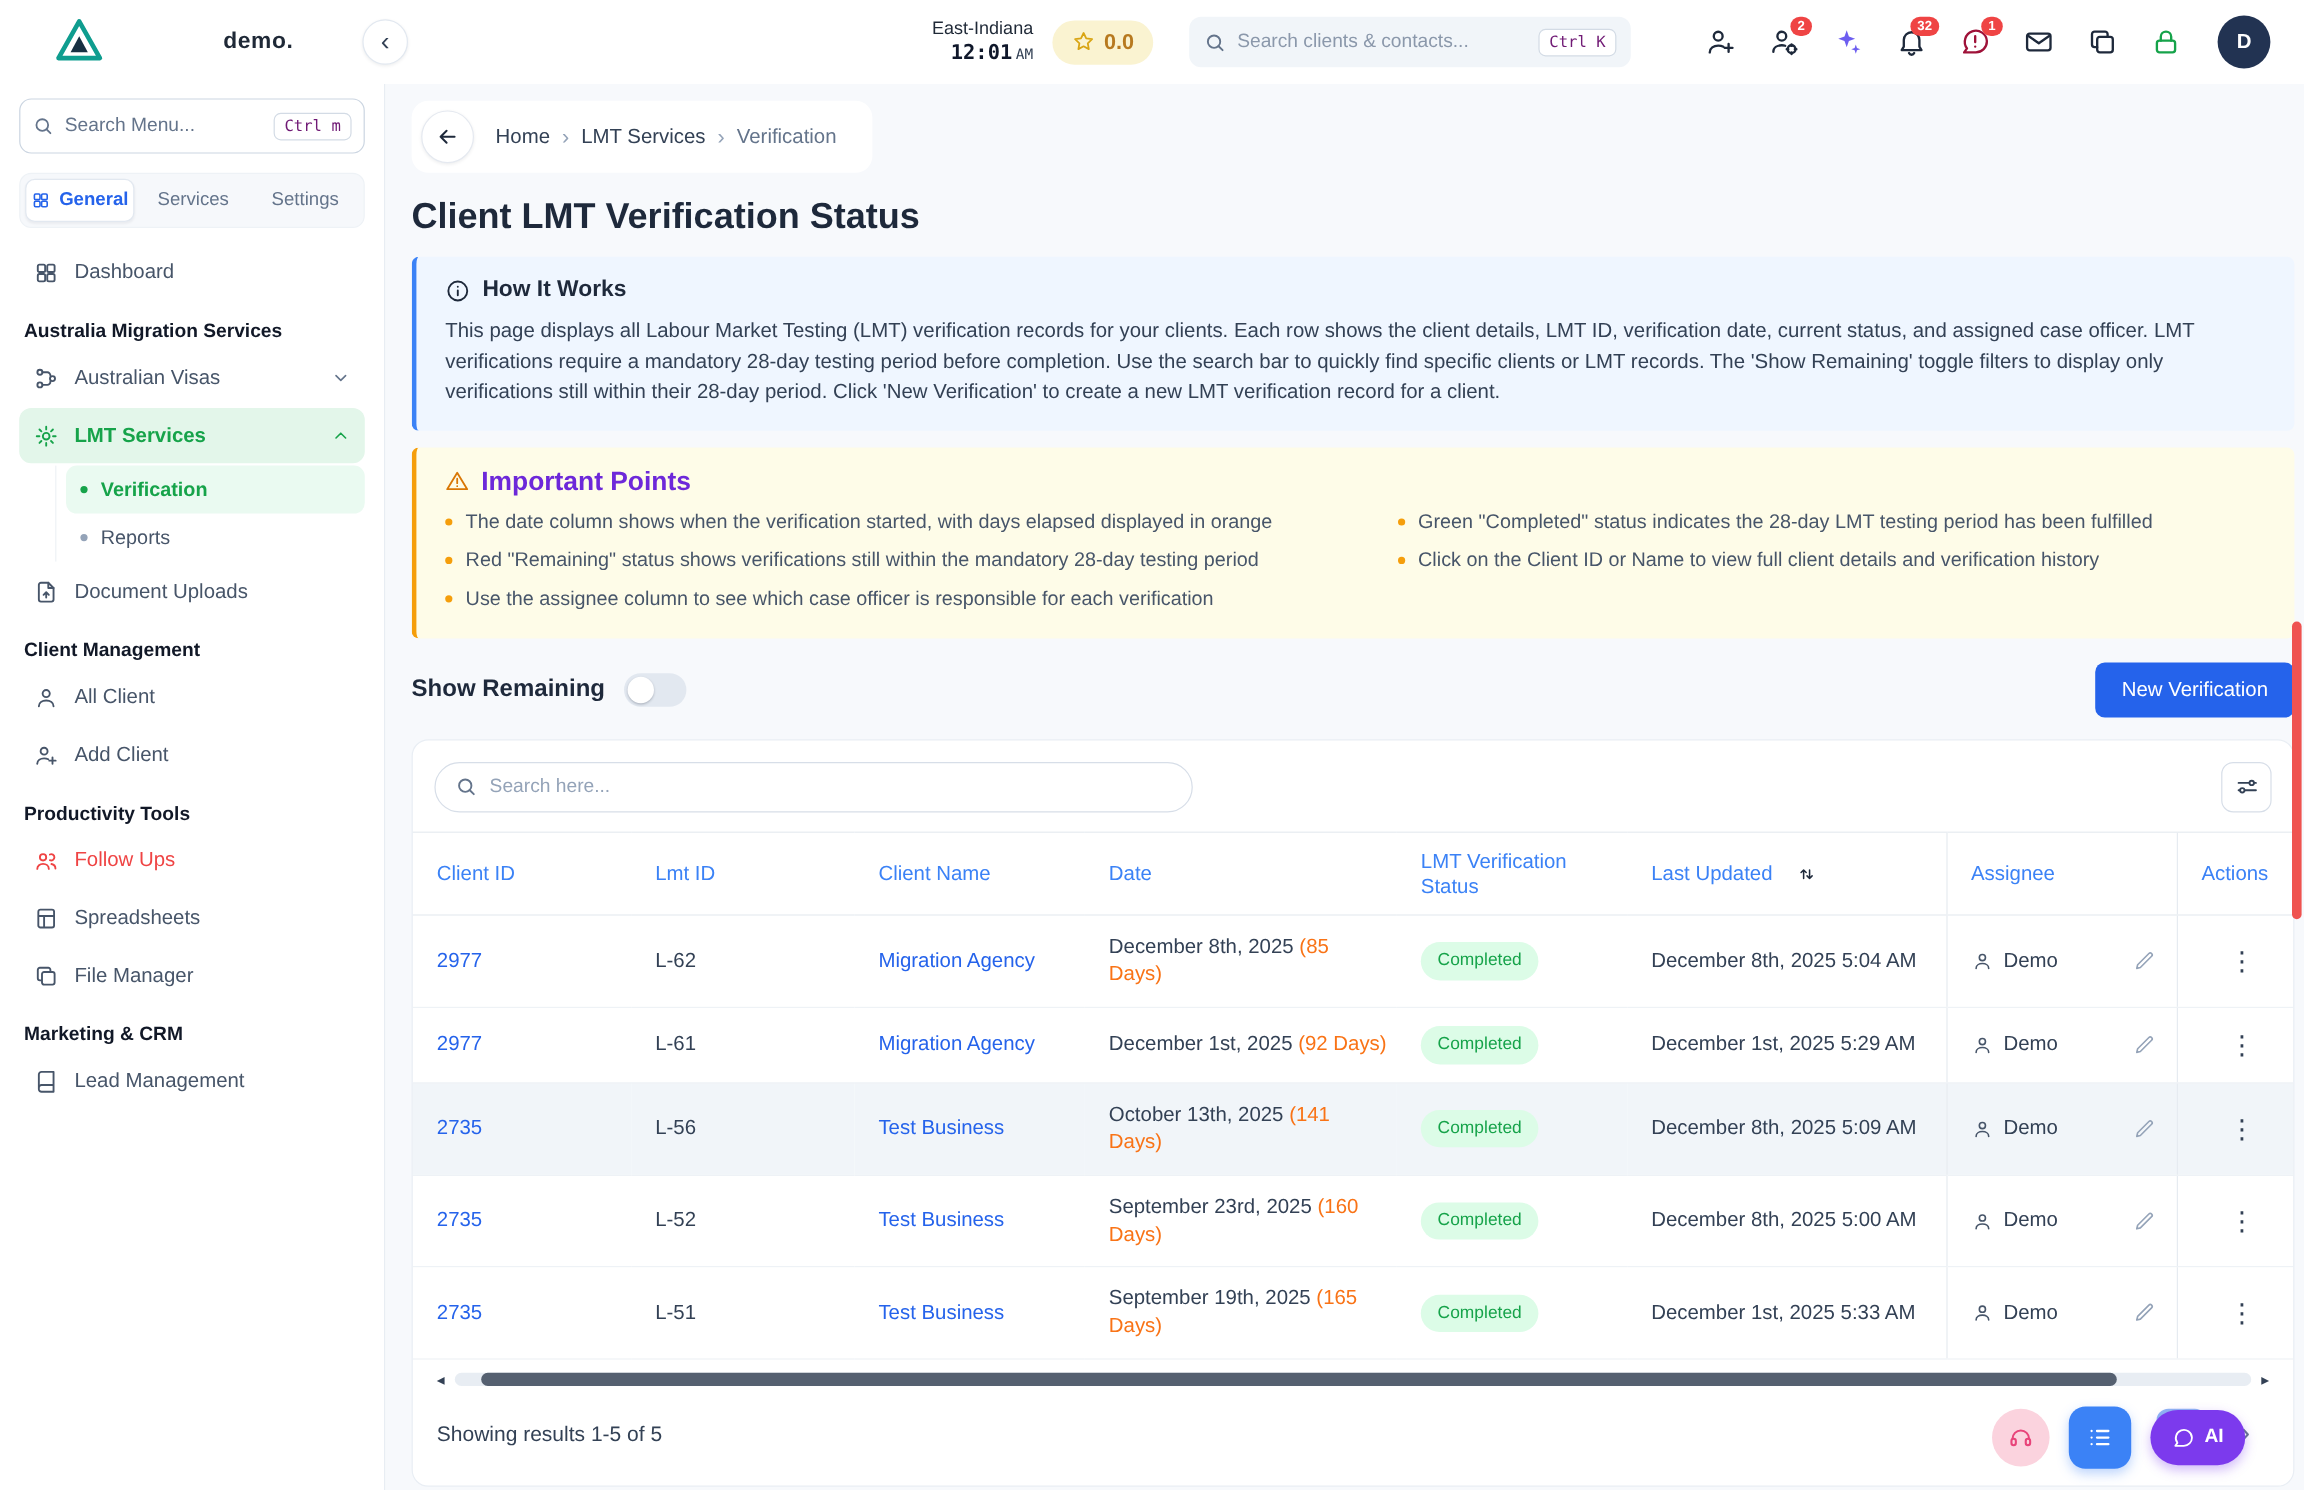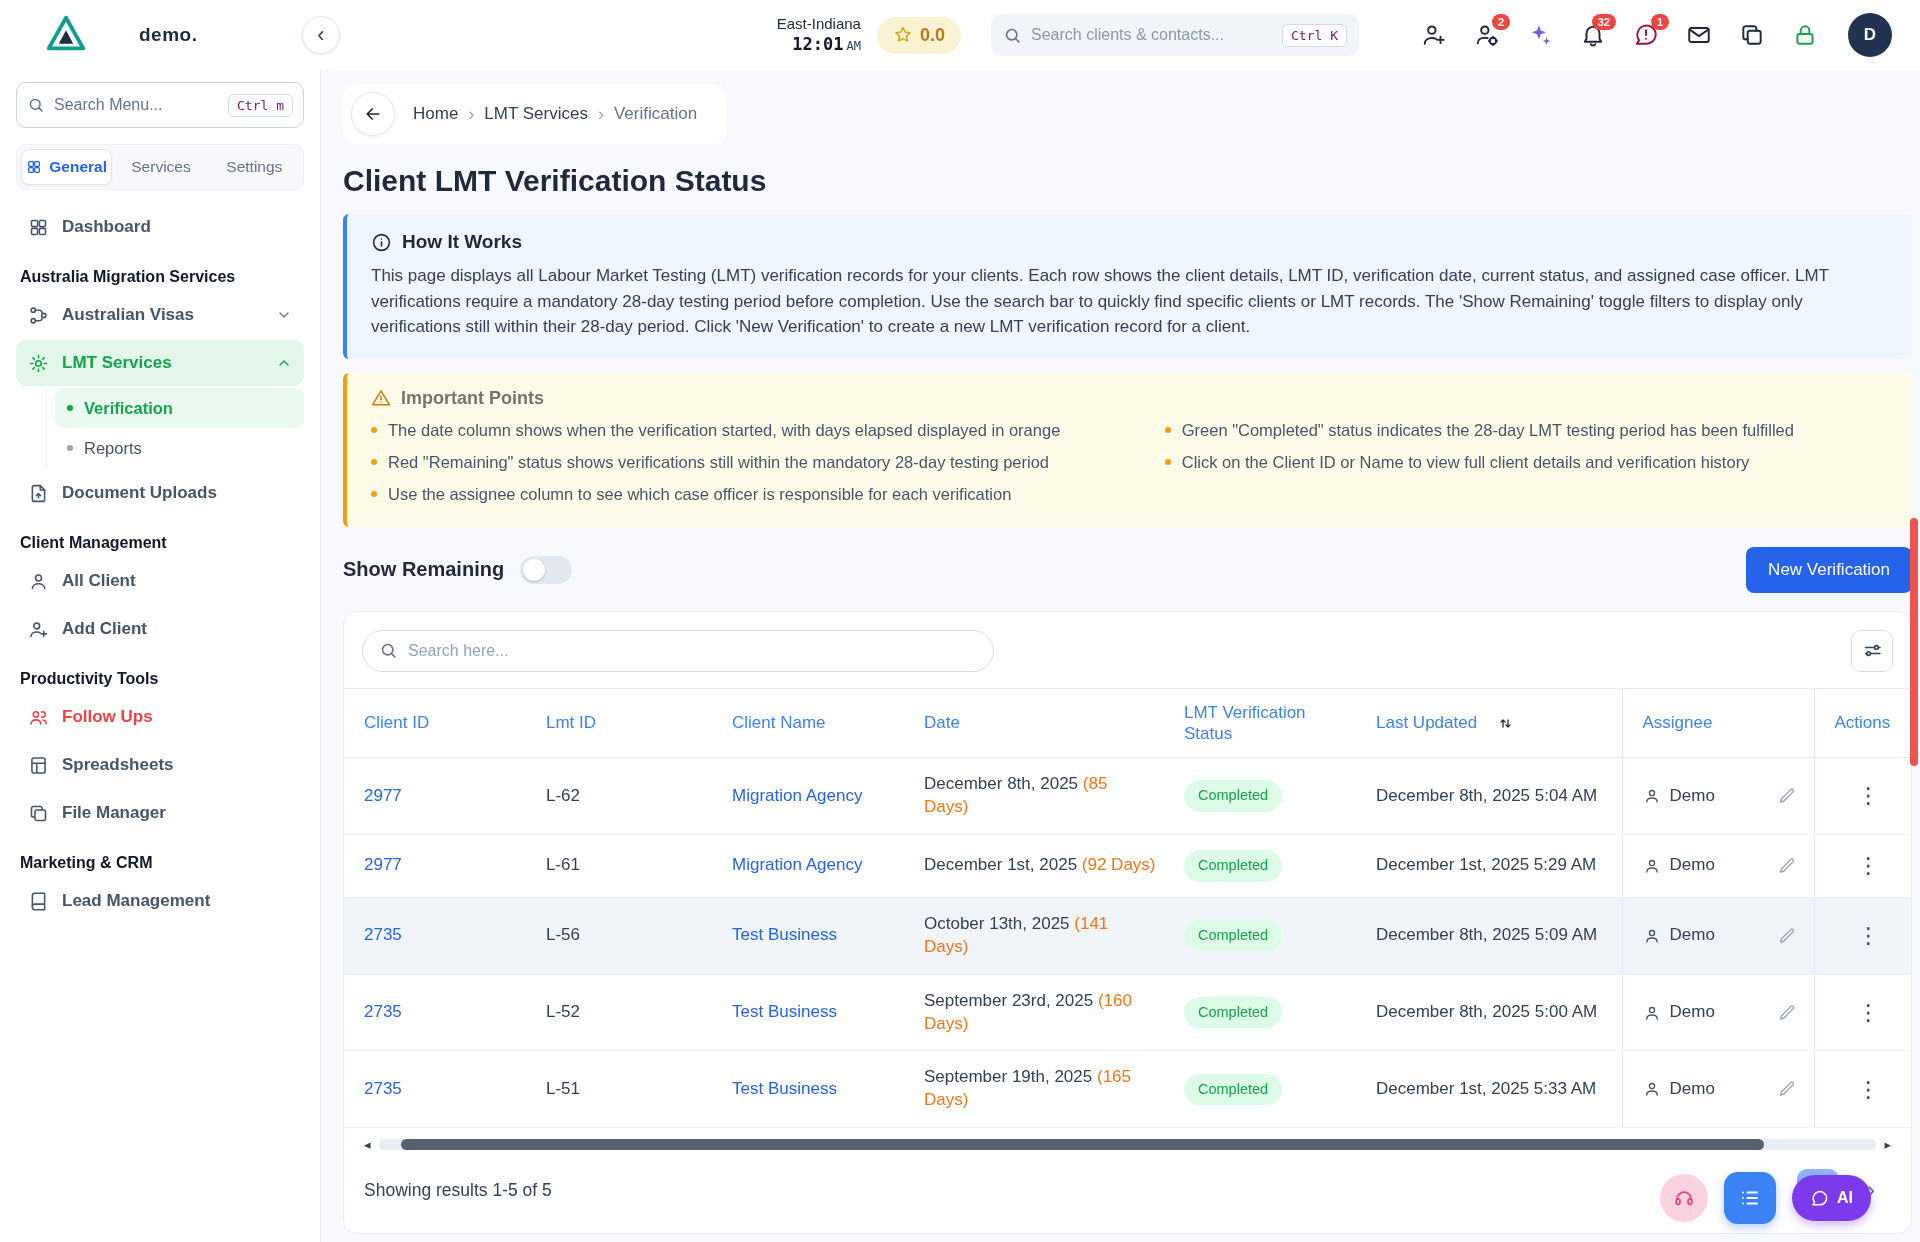"demo." .brand-text { margin-left: 50px -> 97px }
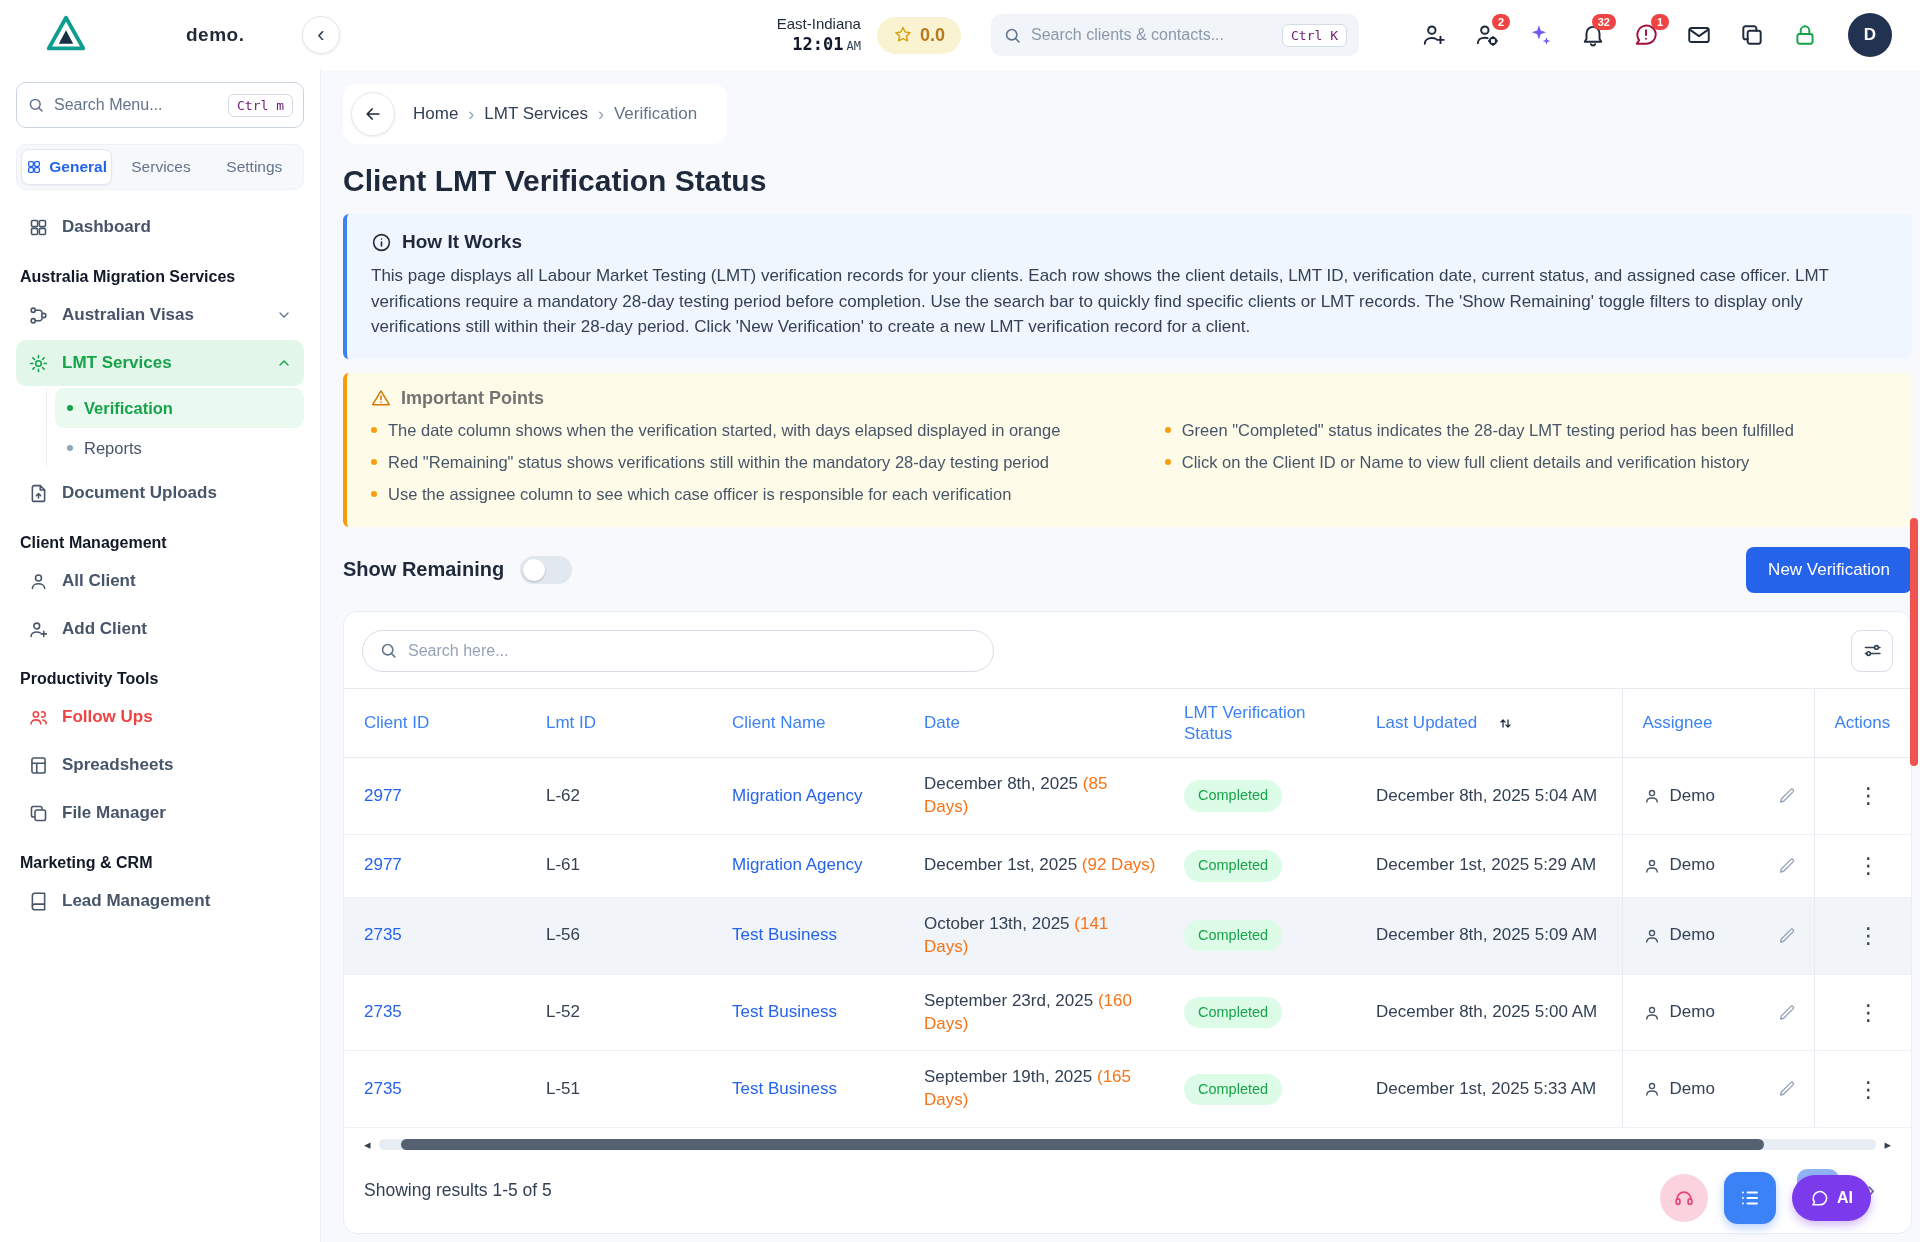"Dashboard" .nav-item { font-weight: bold -> none }
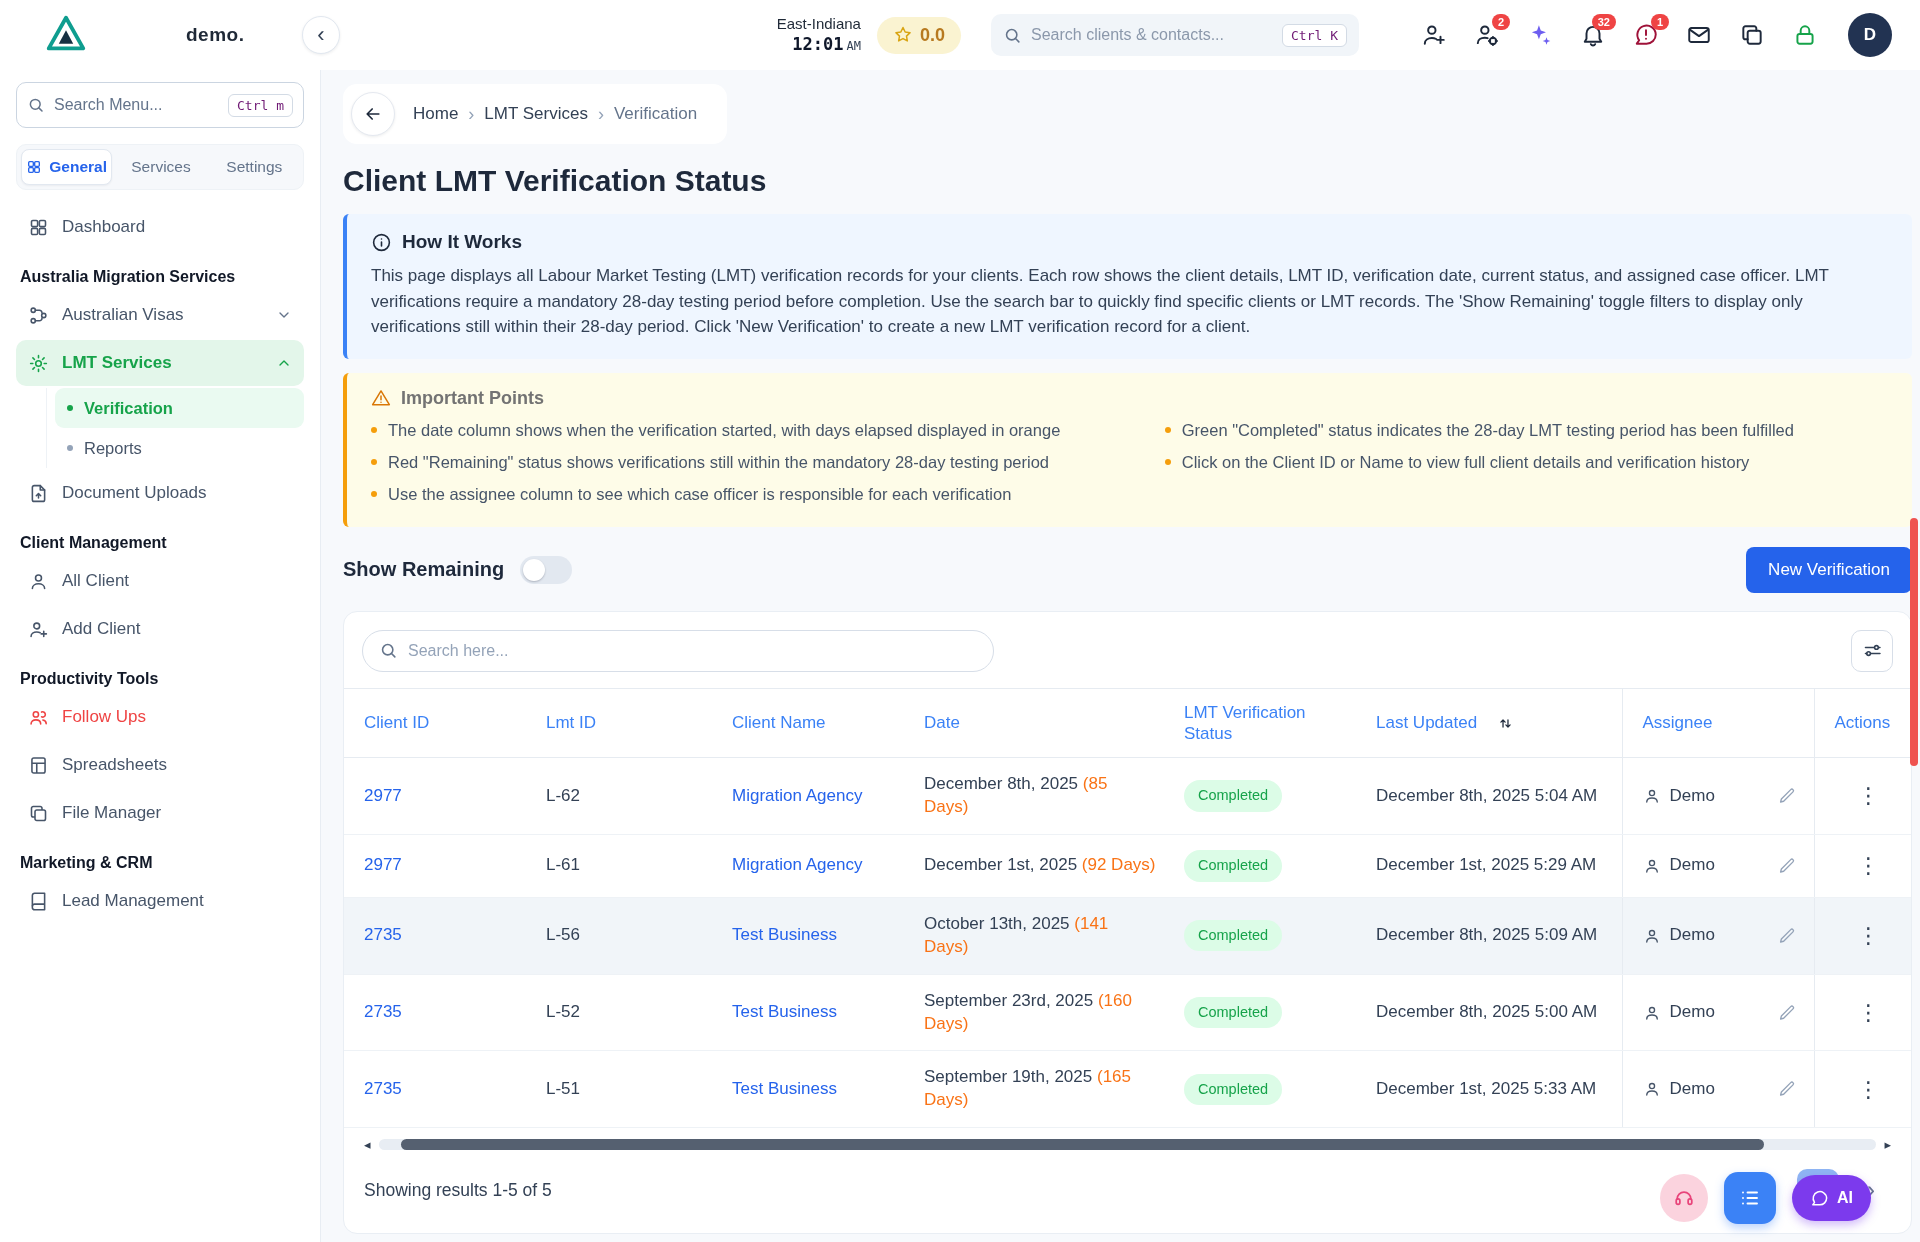"Important Points" .warn-title { color: #737373 -> #6d28d9; font-size: 18px -> 22px }
